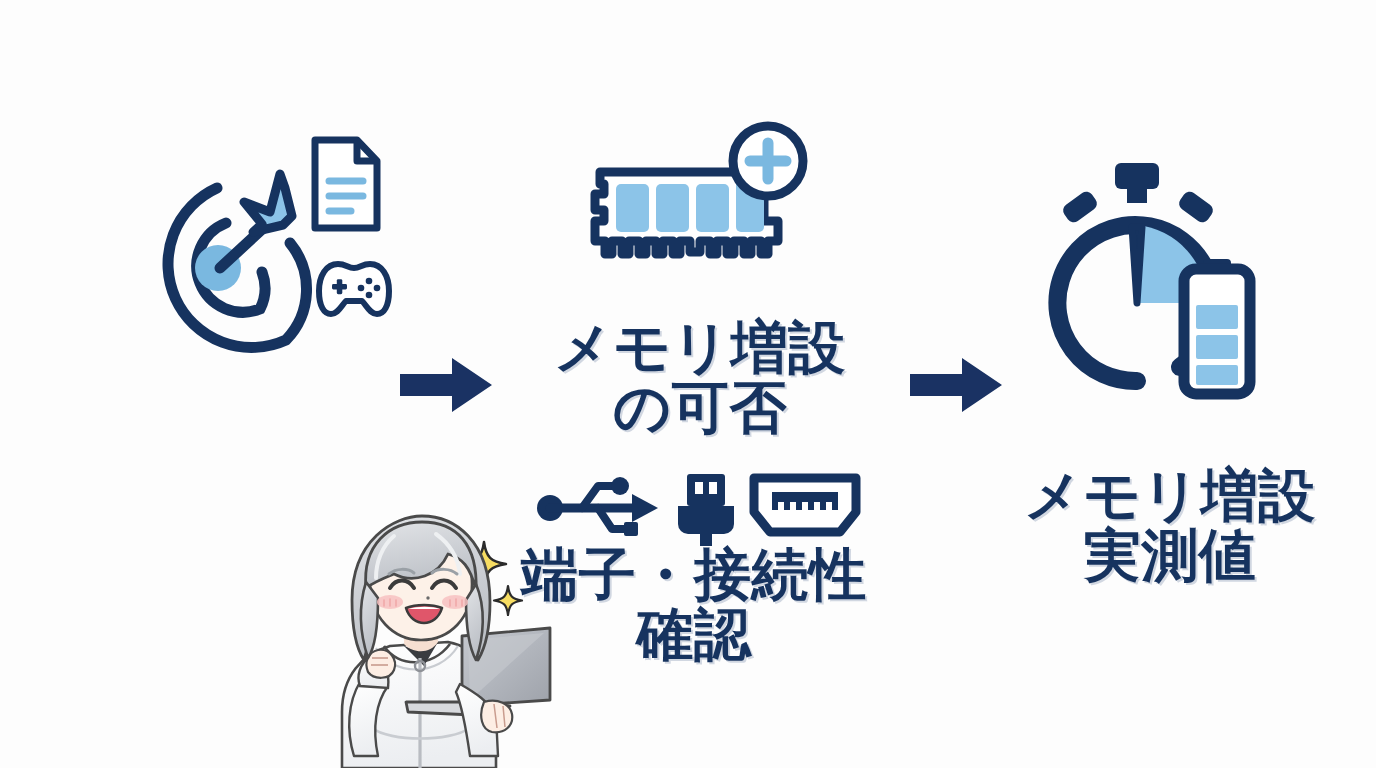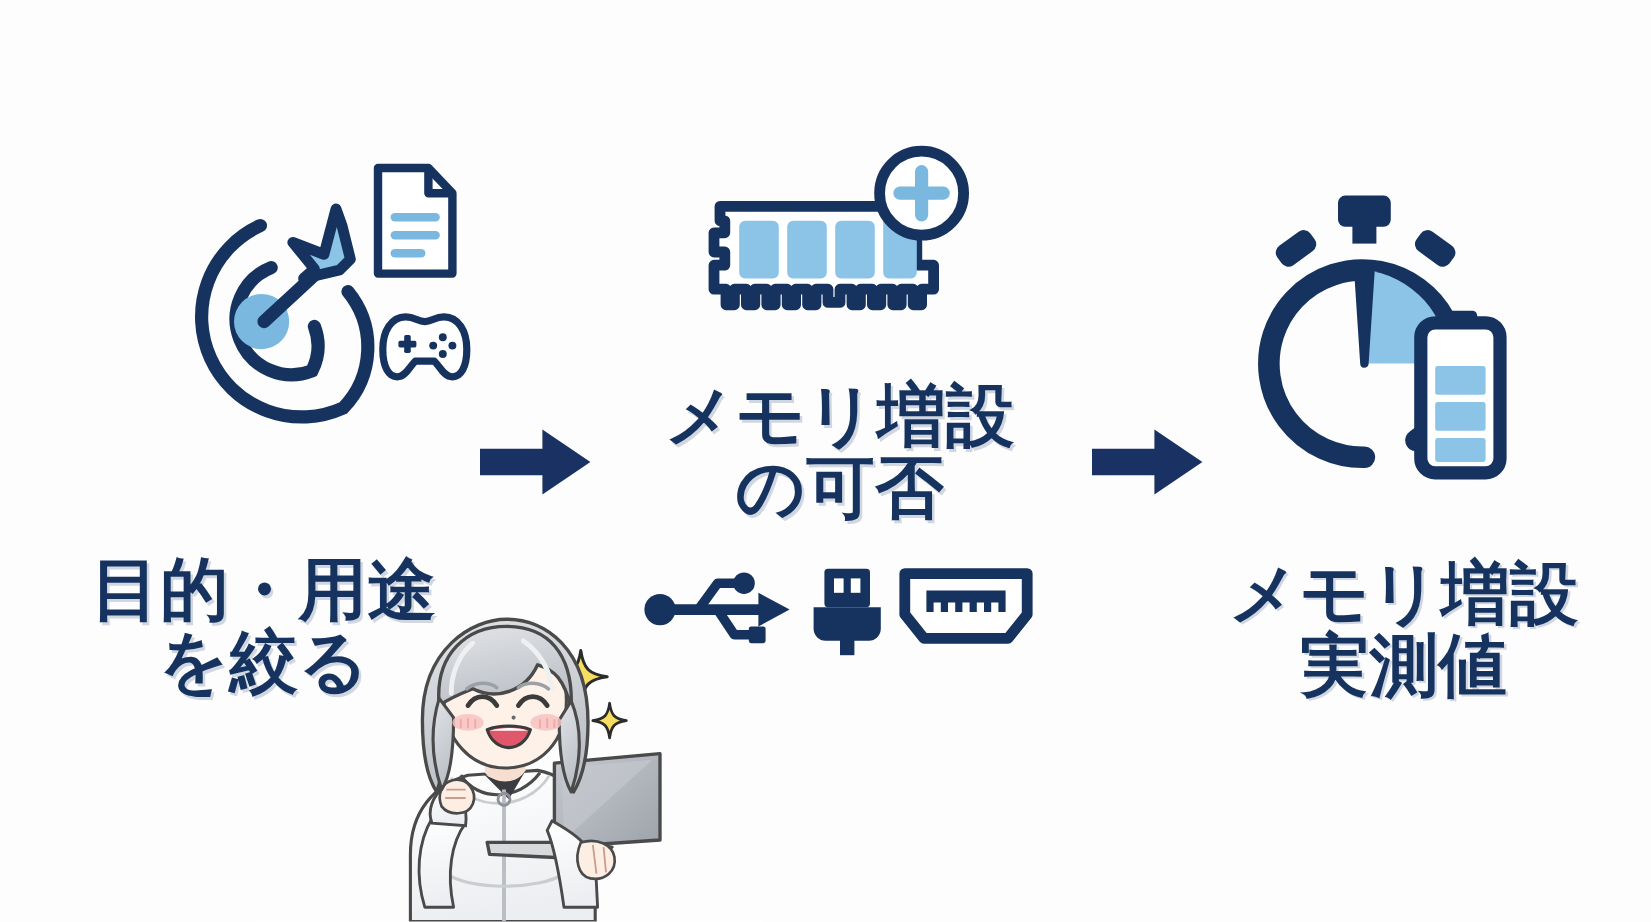"目的・用途" div.label { html: <div>目的・用途 を絞る</div> -> none }
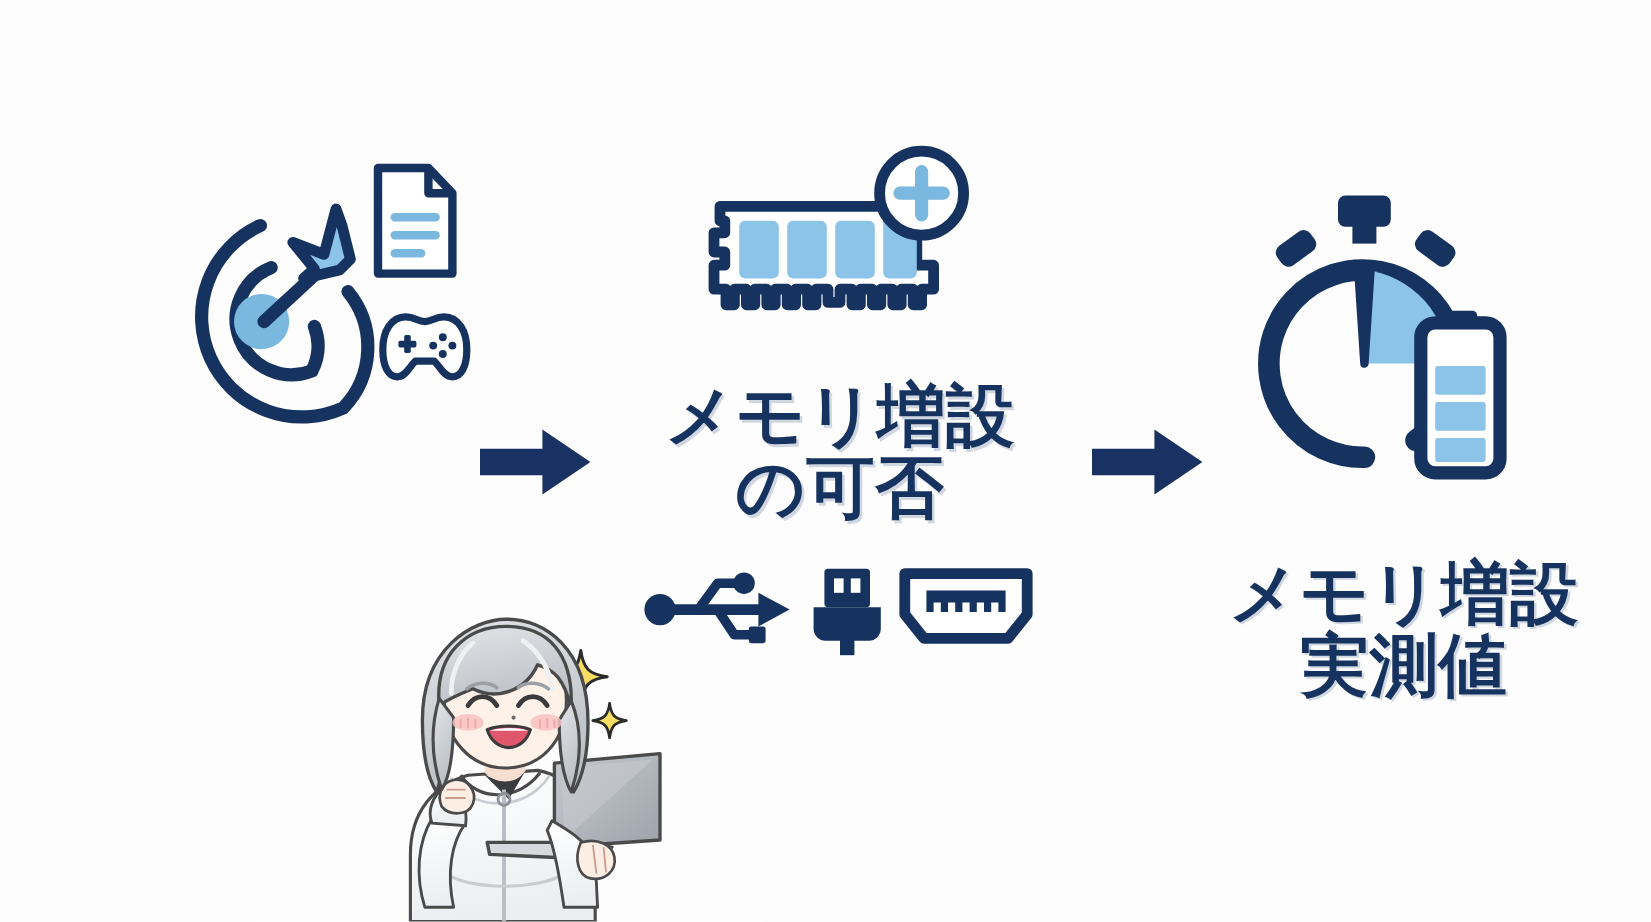"端子・接続性" div.label { html: none -> <div>端子・接続性 確認</div> }
